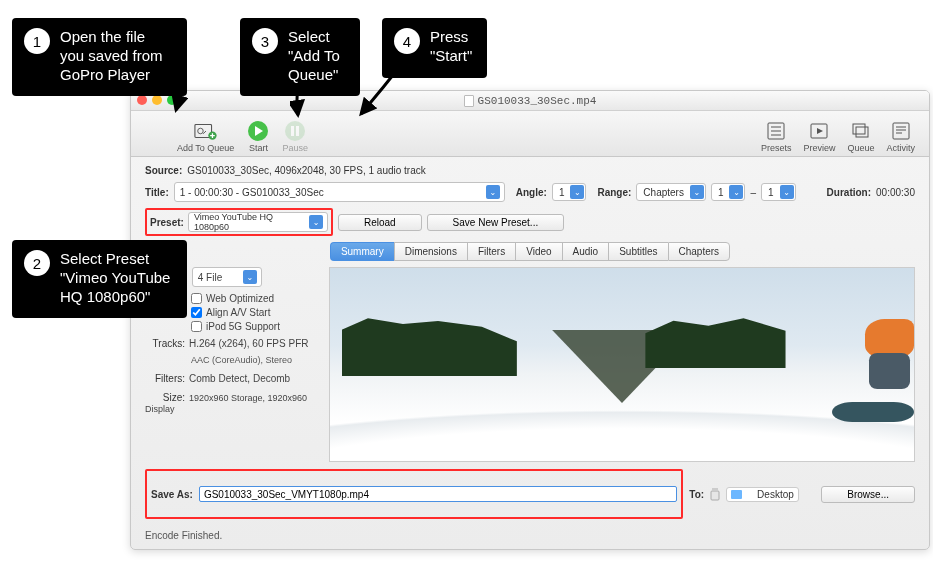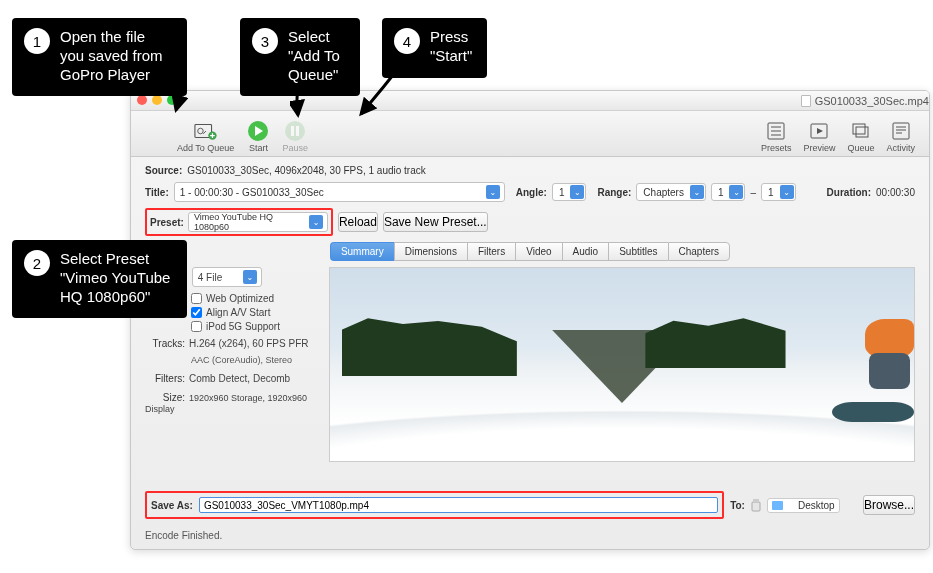"GS010033_30Sec.mp4" .titlebar { font-family: none -> Liberation Mono, monospace; justify-content: flex-end -> center }
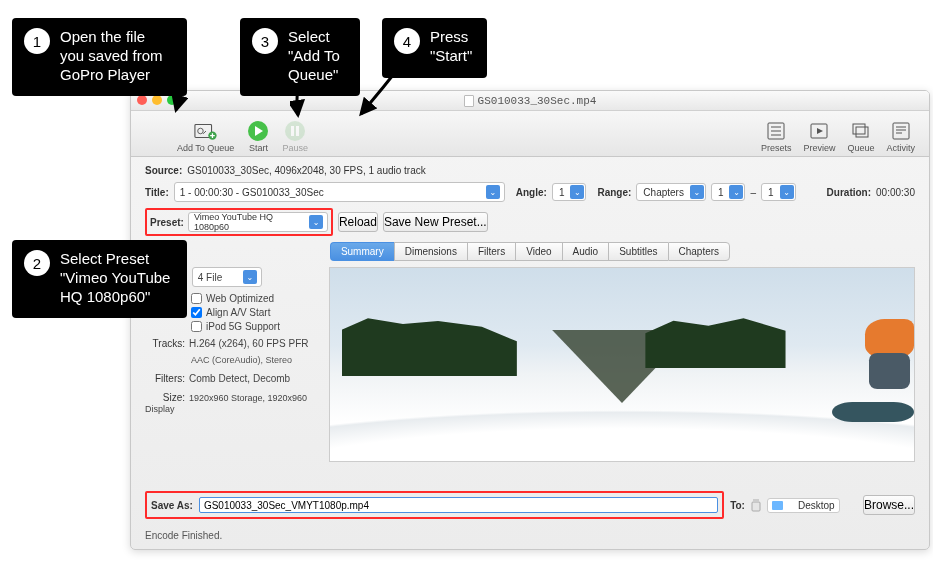"Reload" .btn { font-size: 12px -> 10px; padding: 2px 0 -> 2px 25px }
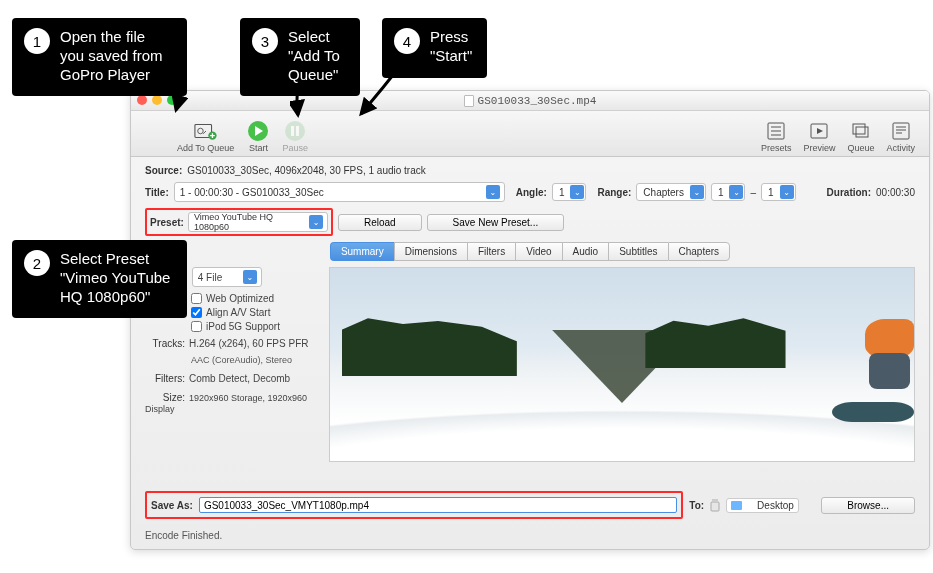"Save As:" .save-row .redbox2 { padding: 4px 4px -> 15px 4px }
